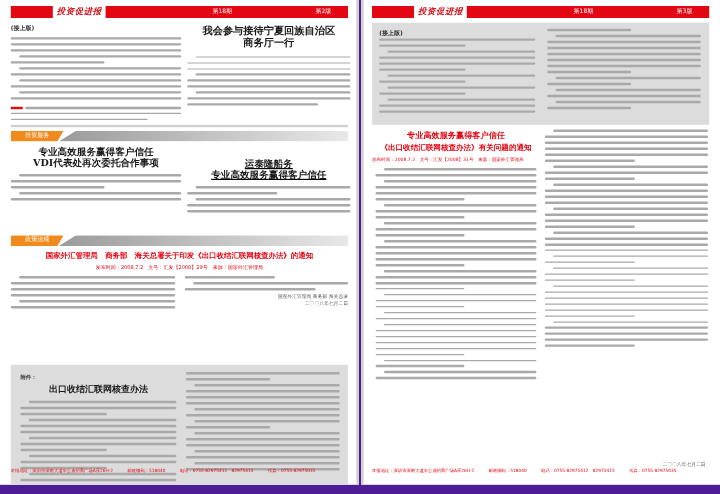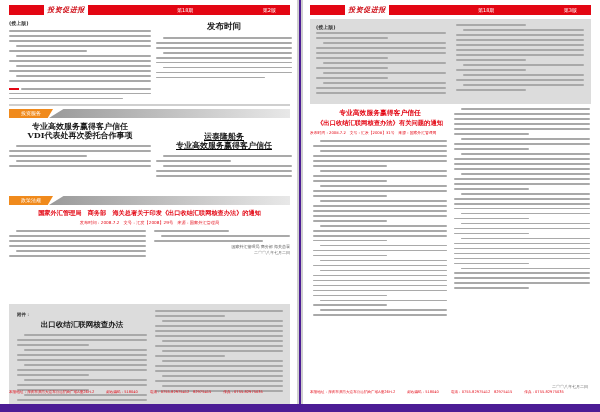"我会参与接待宁夏回族自治区" div.headline { html: none -> <div>我会参与接待宁夏回族自治区</div> }
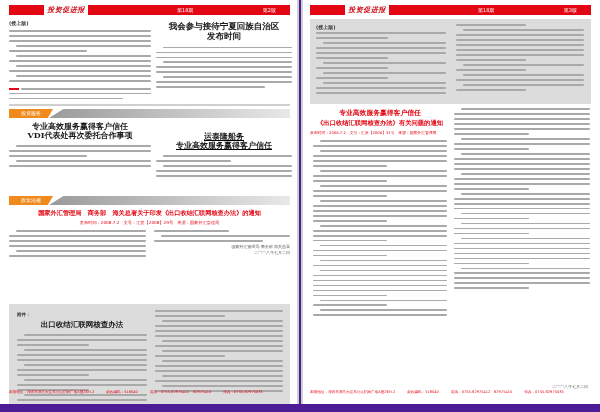"发布时间" div.headline { text: 发布时间 -> 商务厅一行 }
